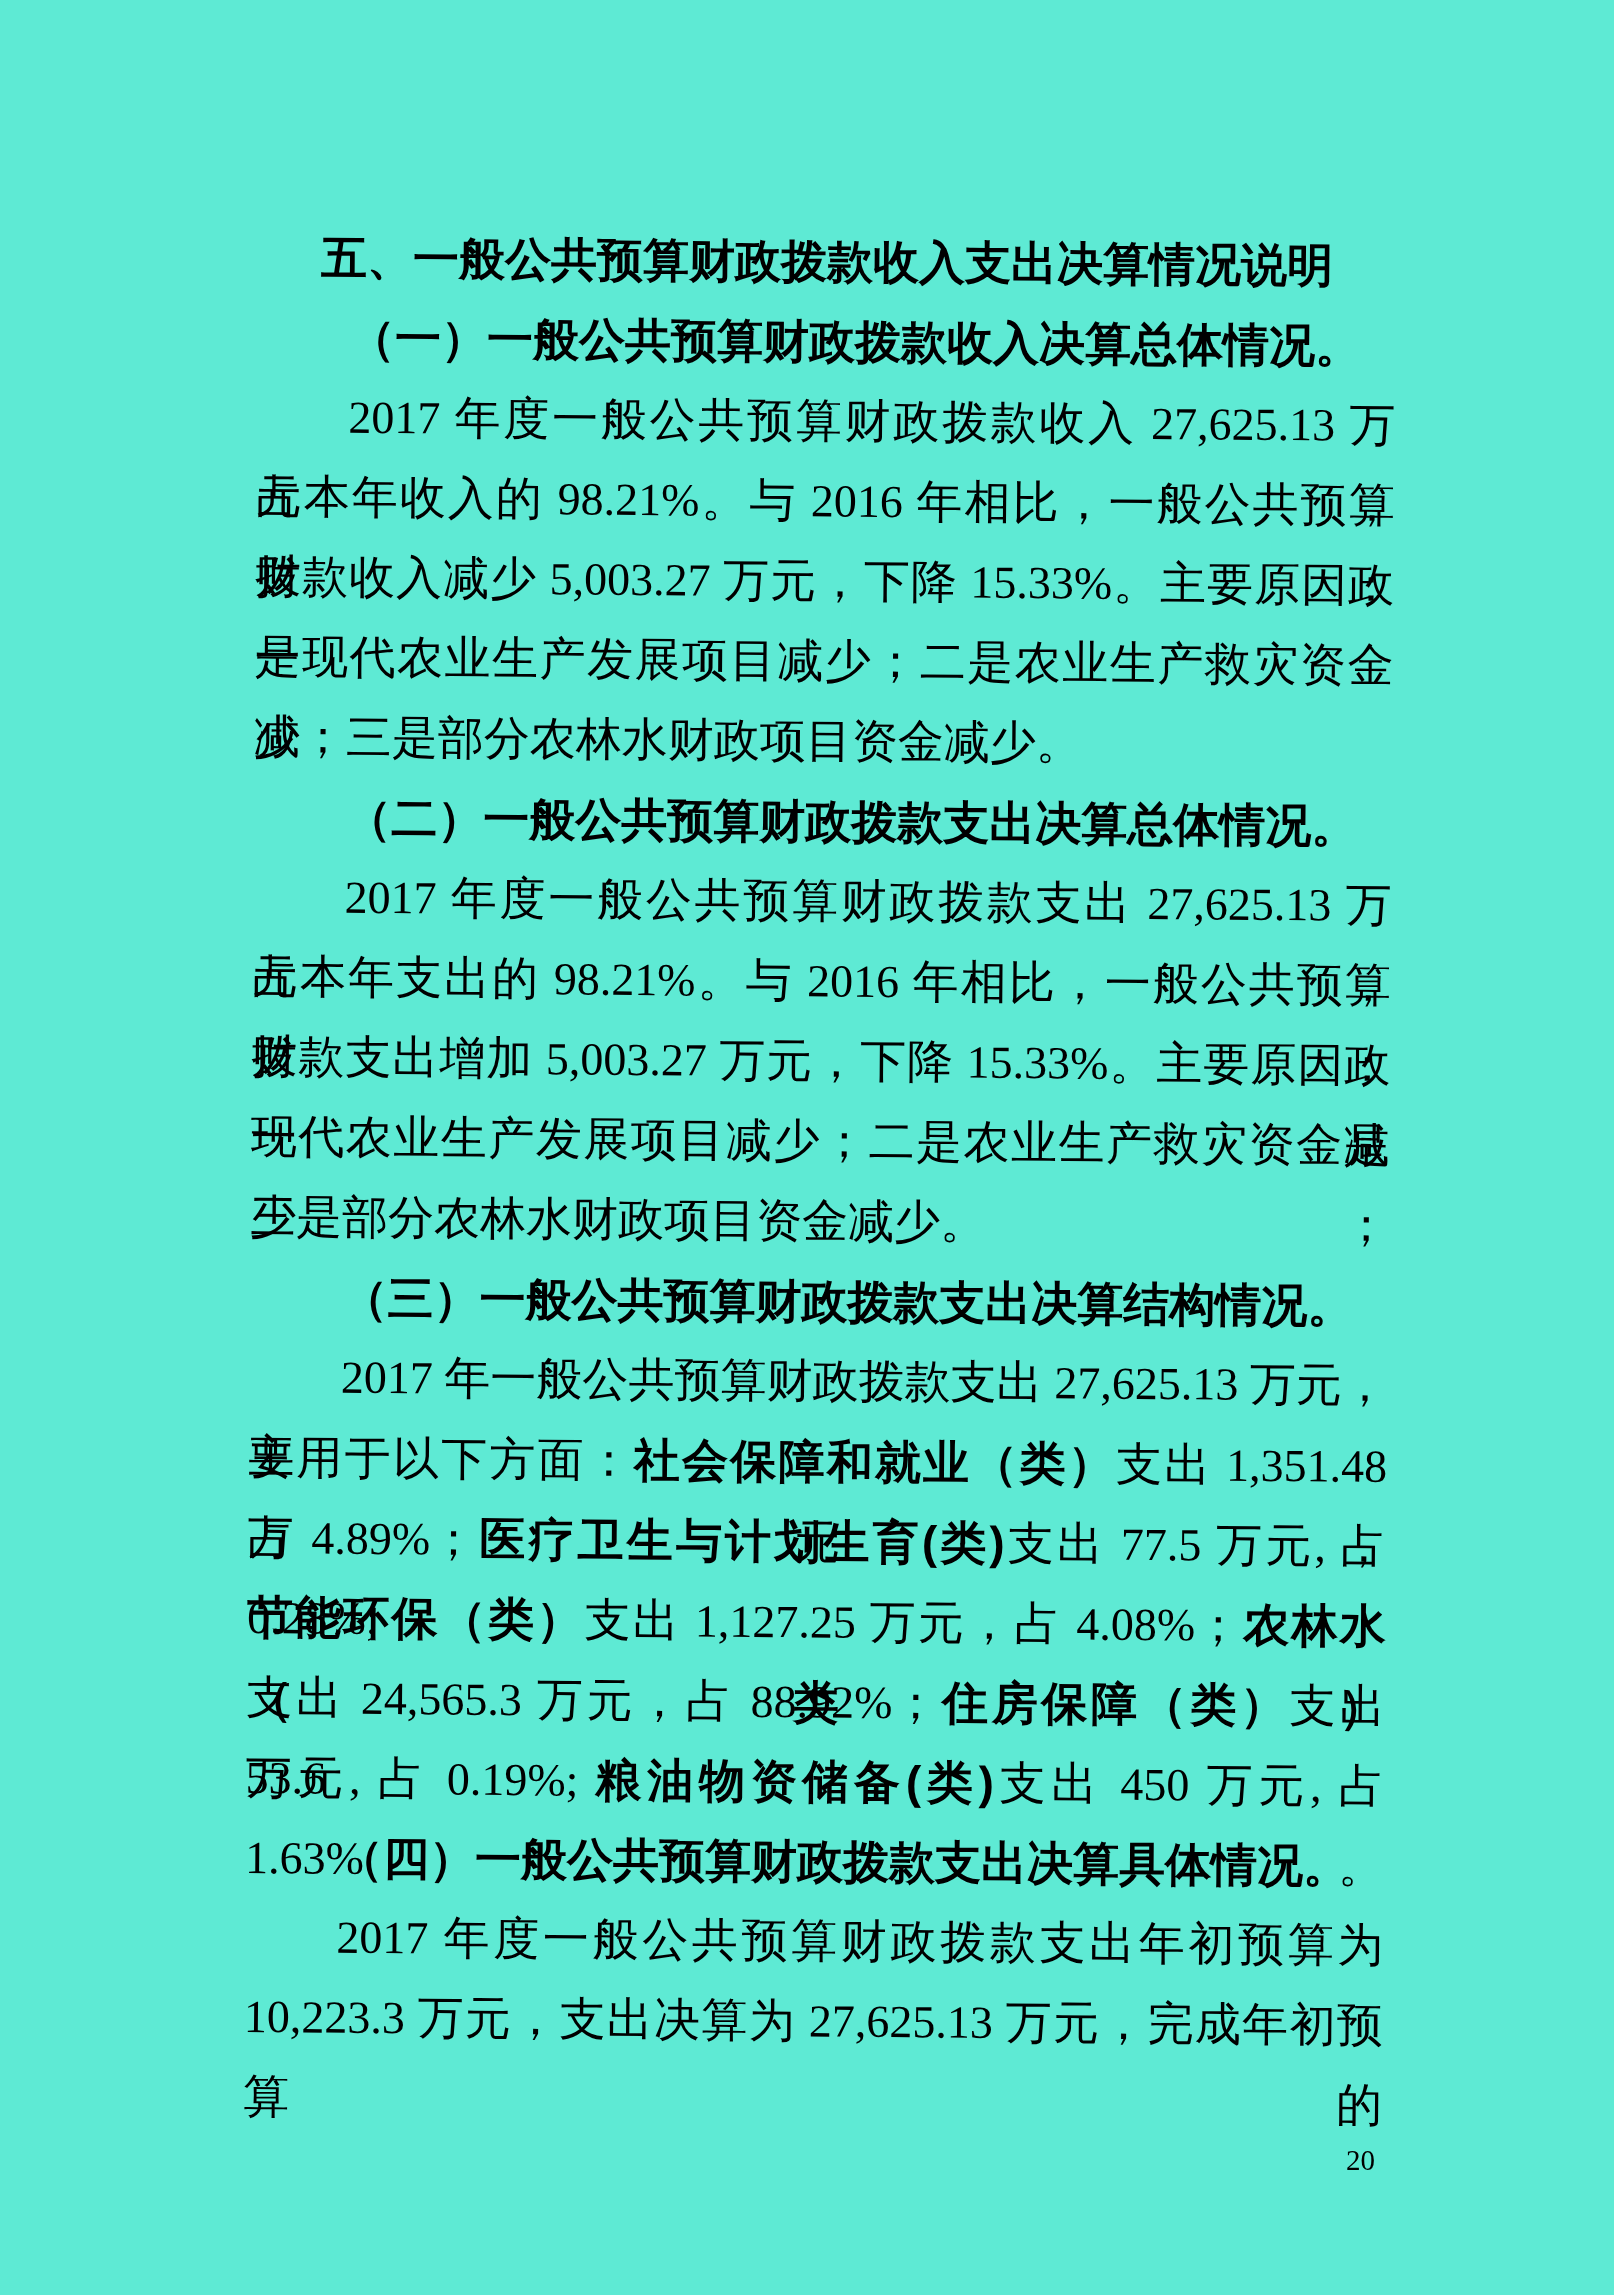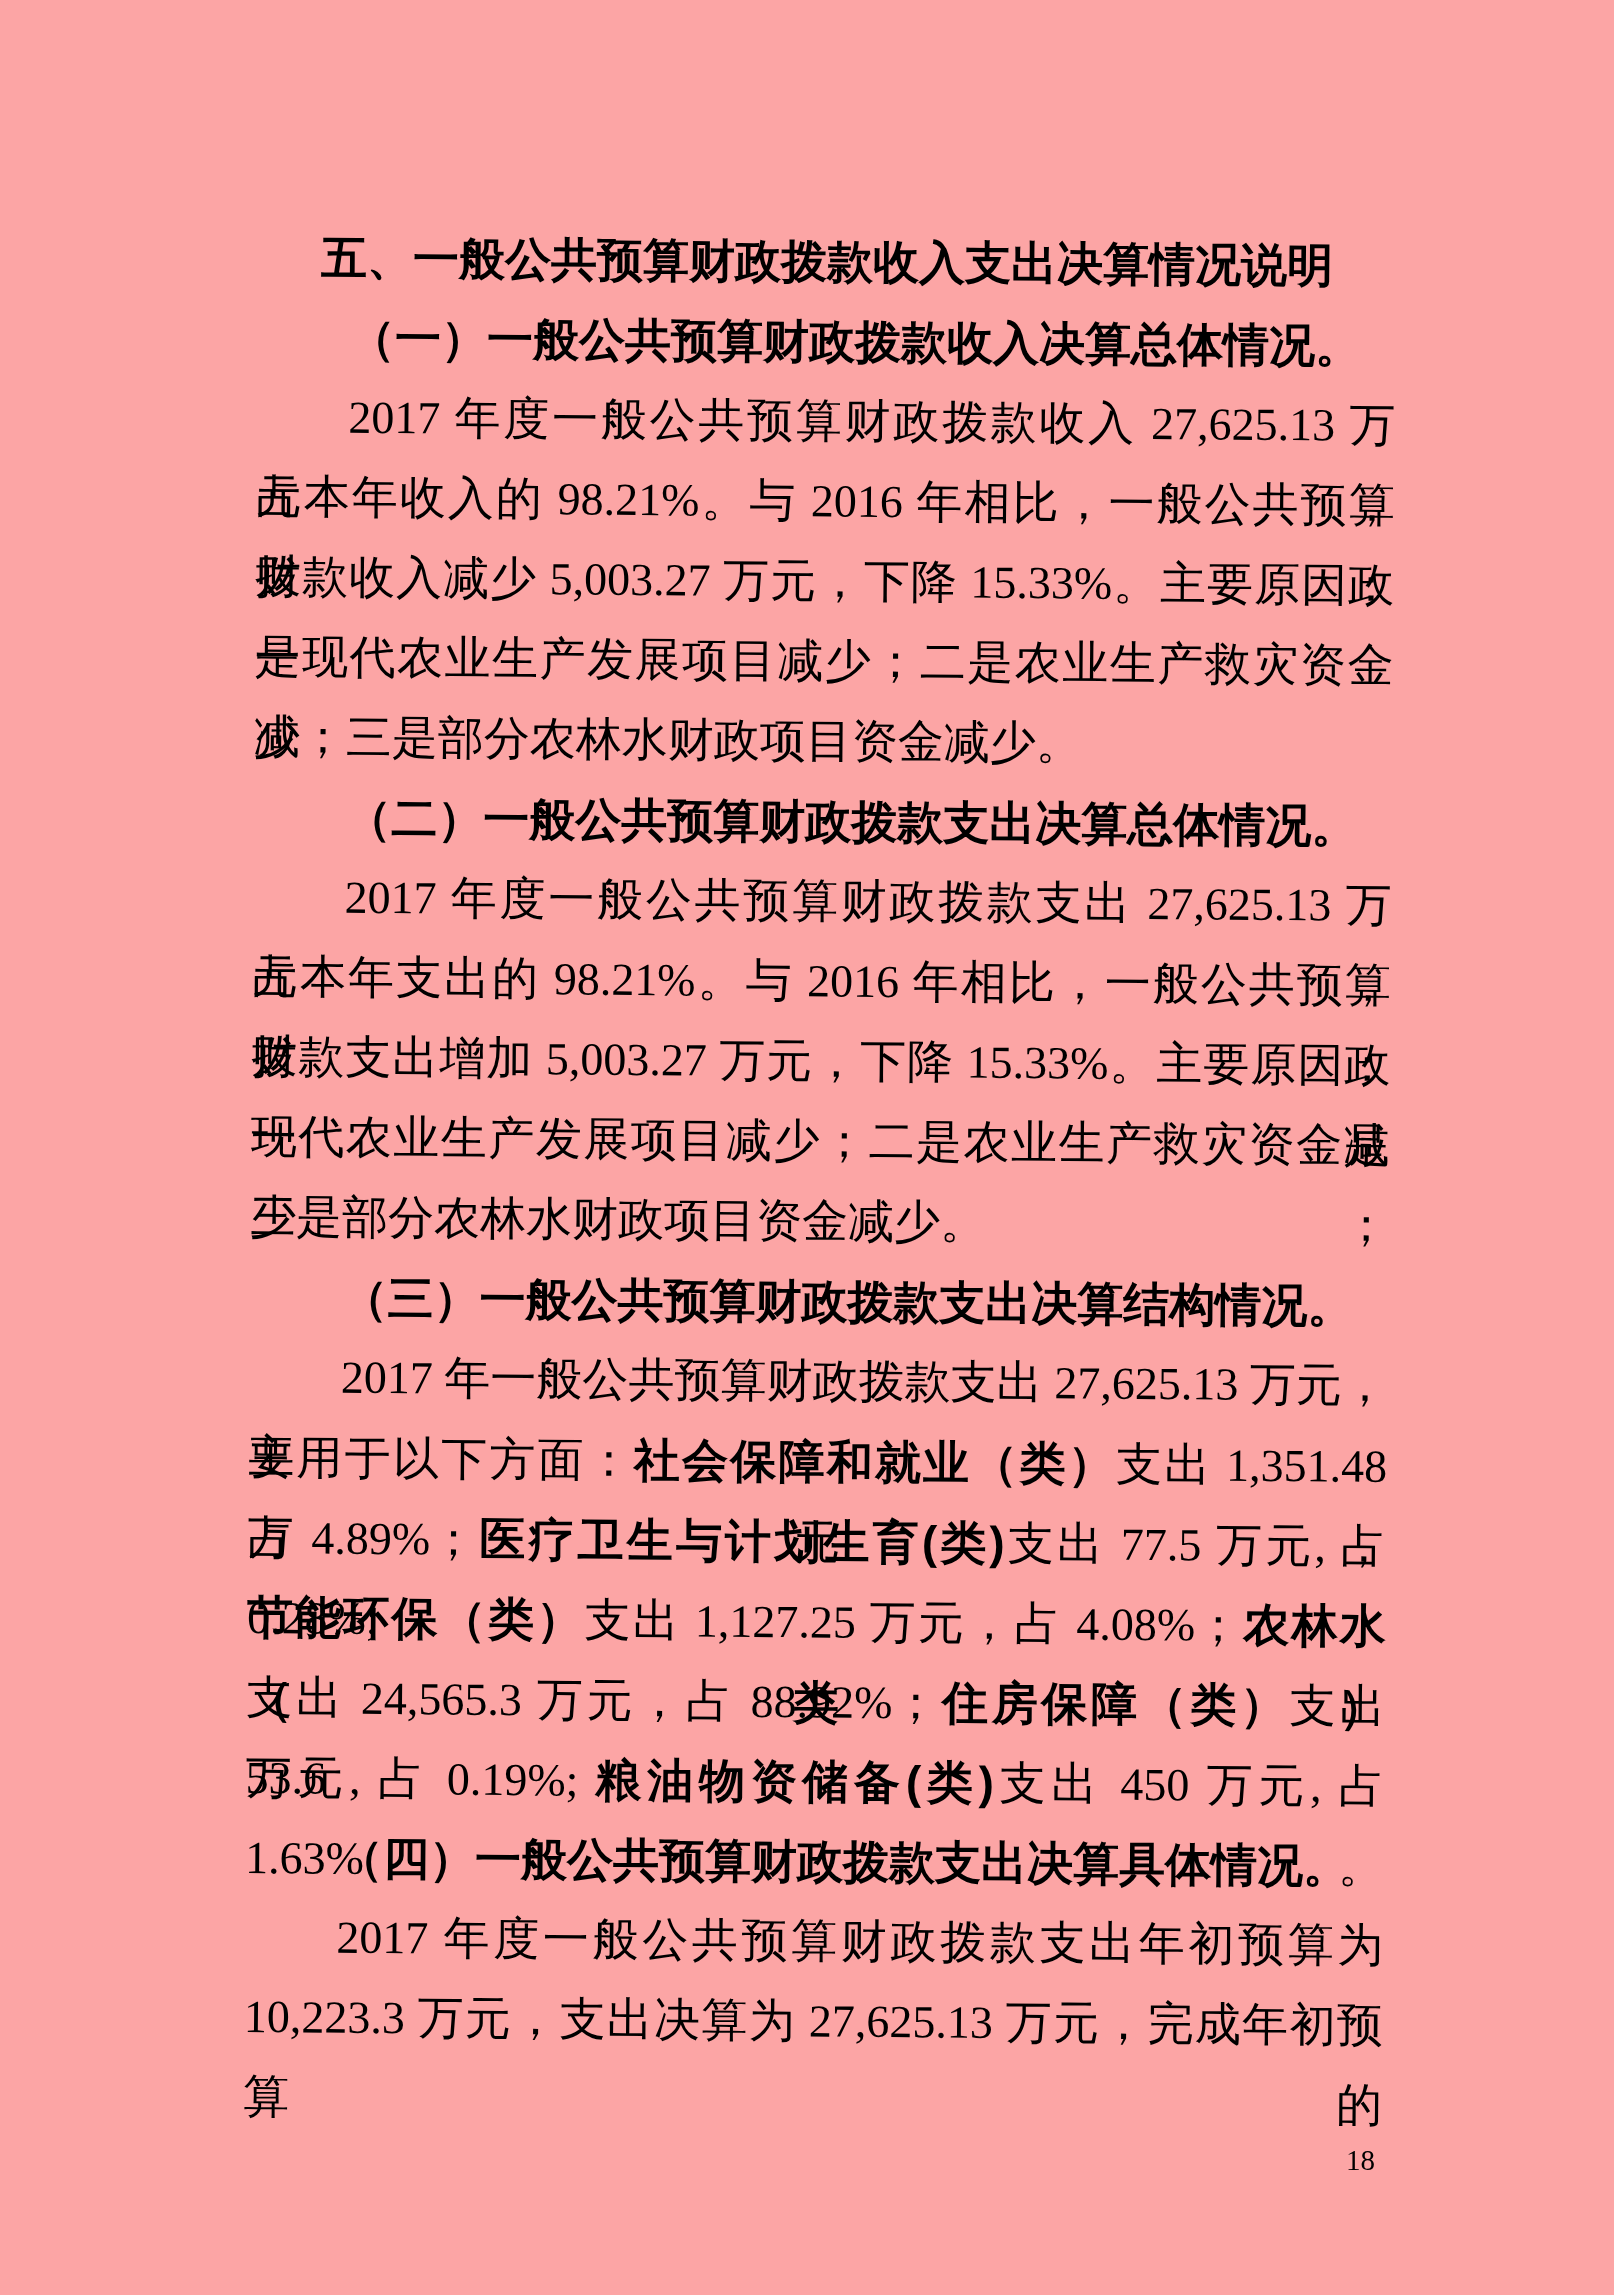"五、一般公共预算财政拨款收入支出决算情况说明" .page { background: #fca5a5 -> #5eead4 }
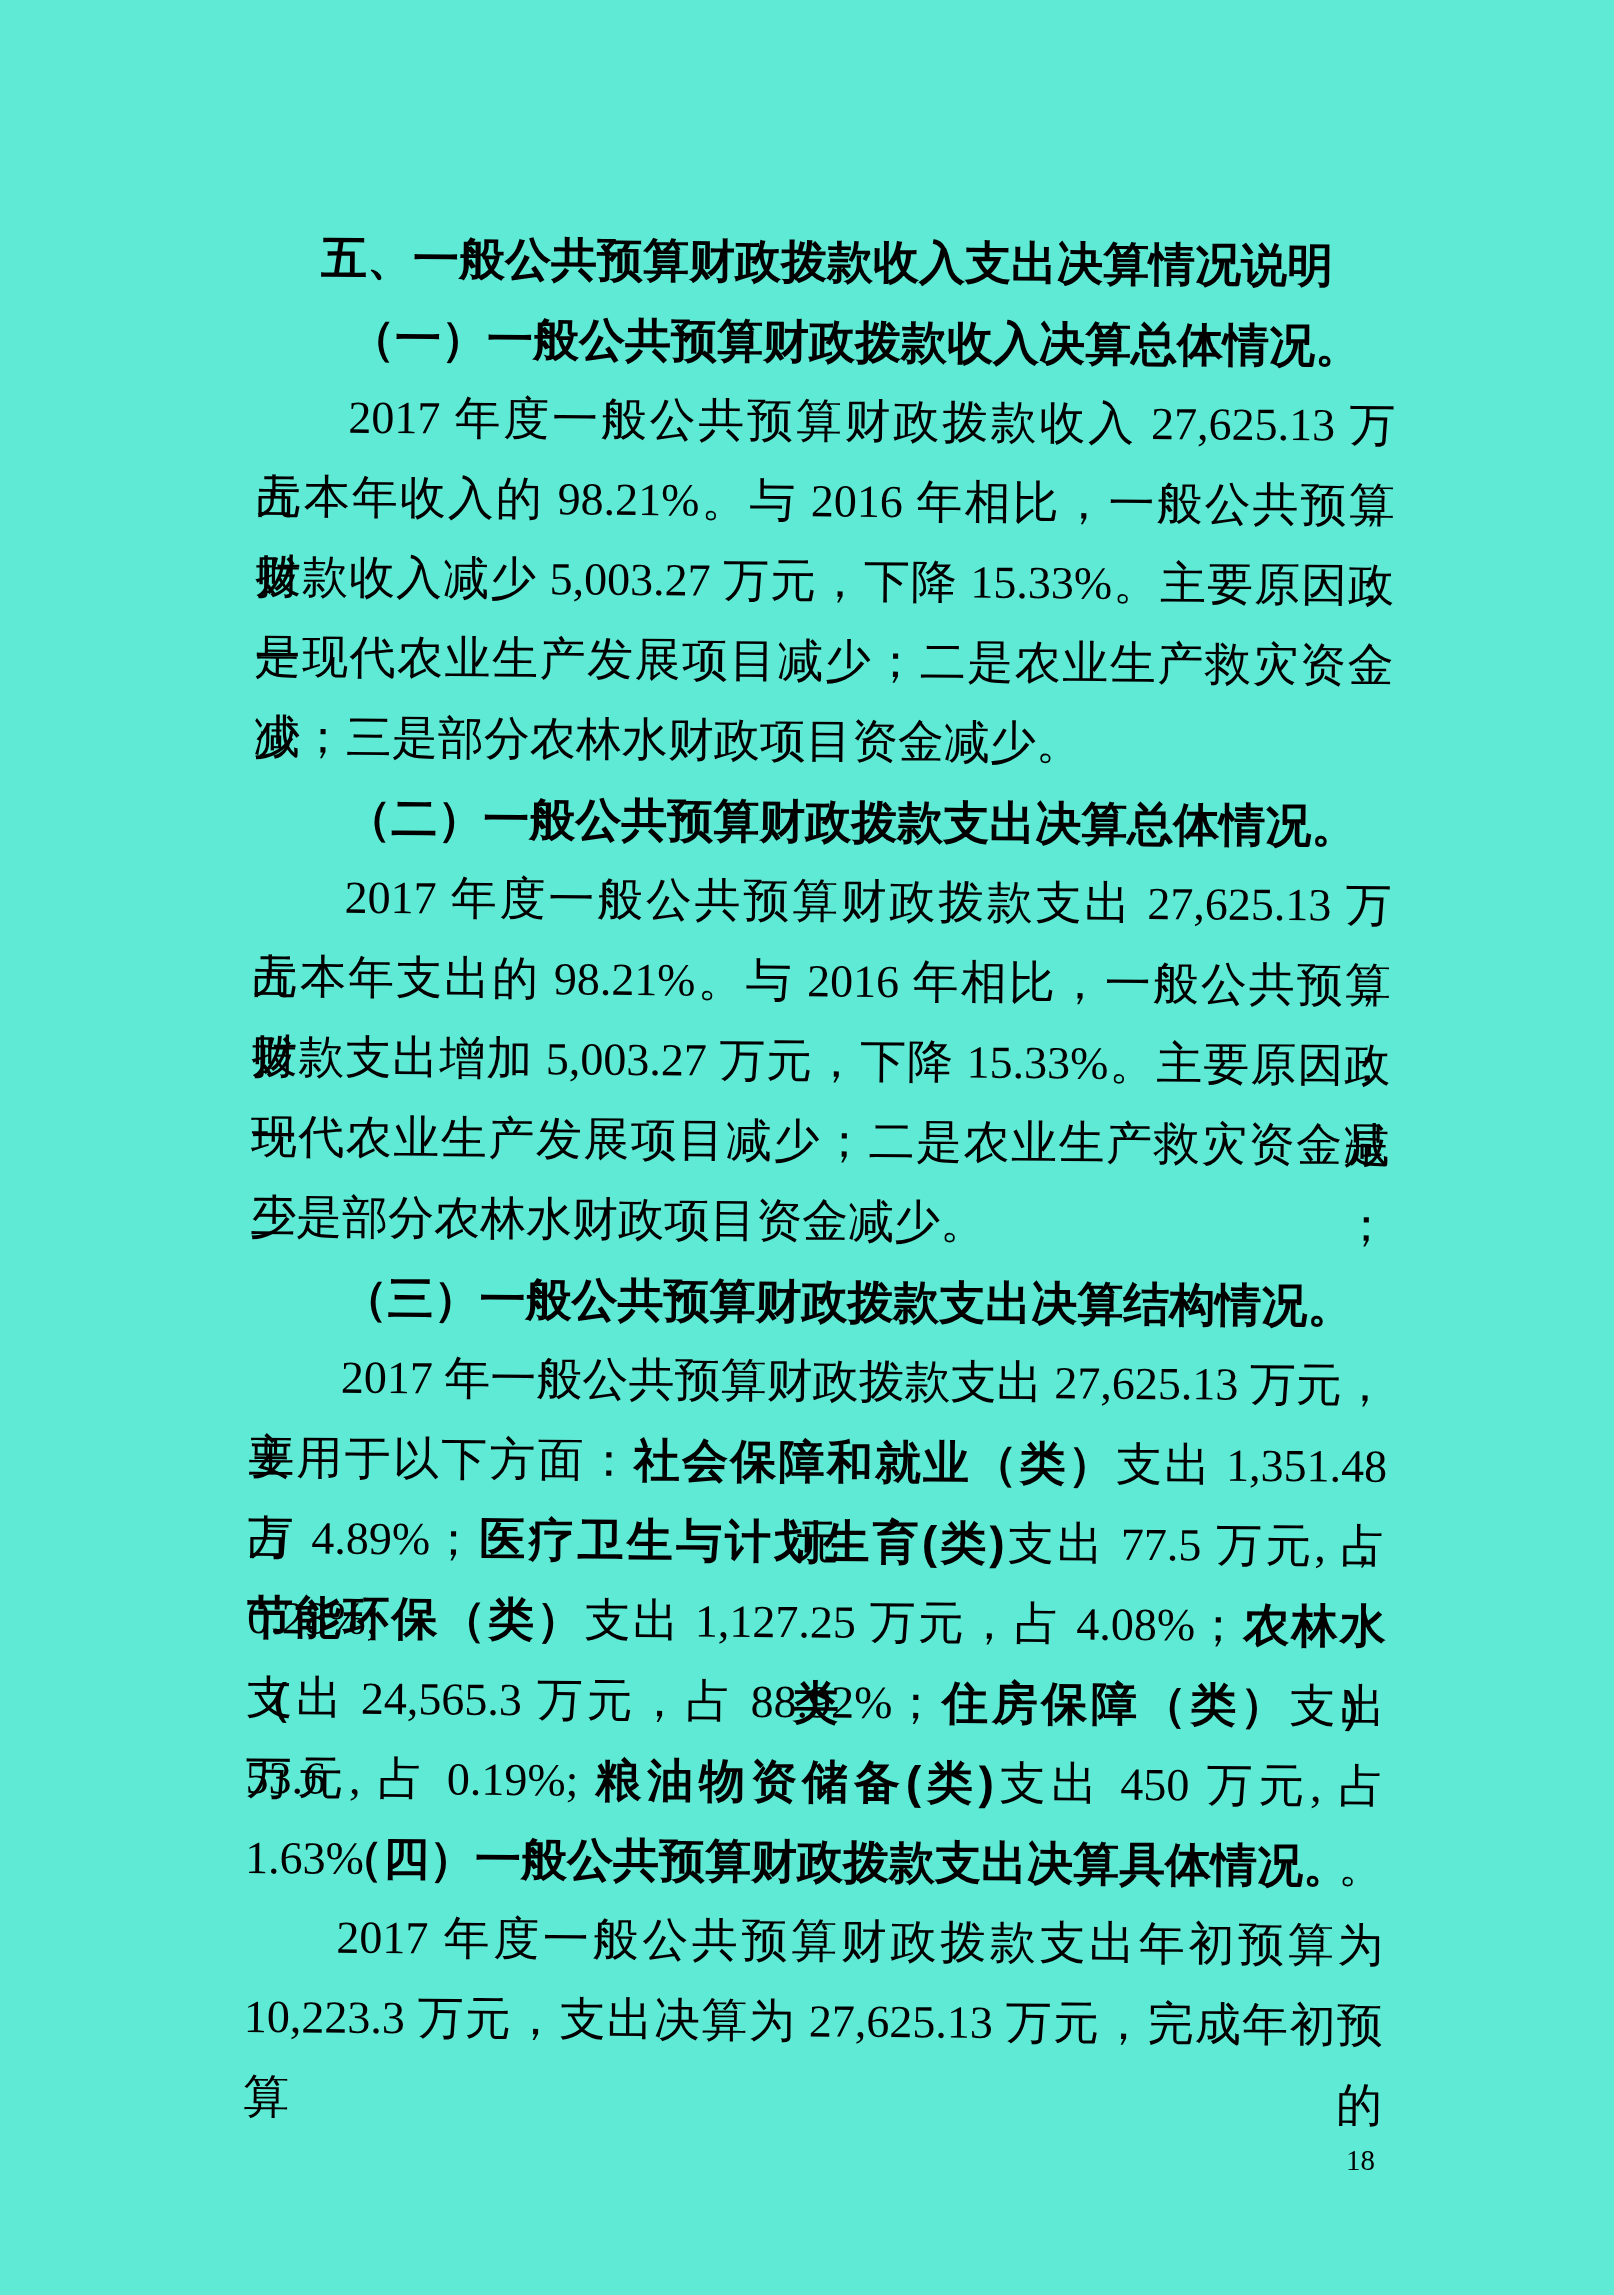"18" div.page-num { text: 18 -> 20 }
